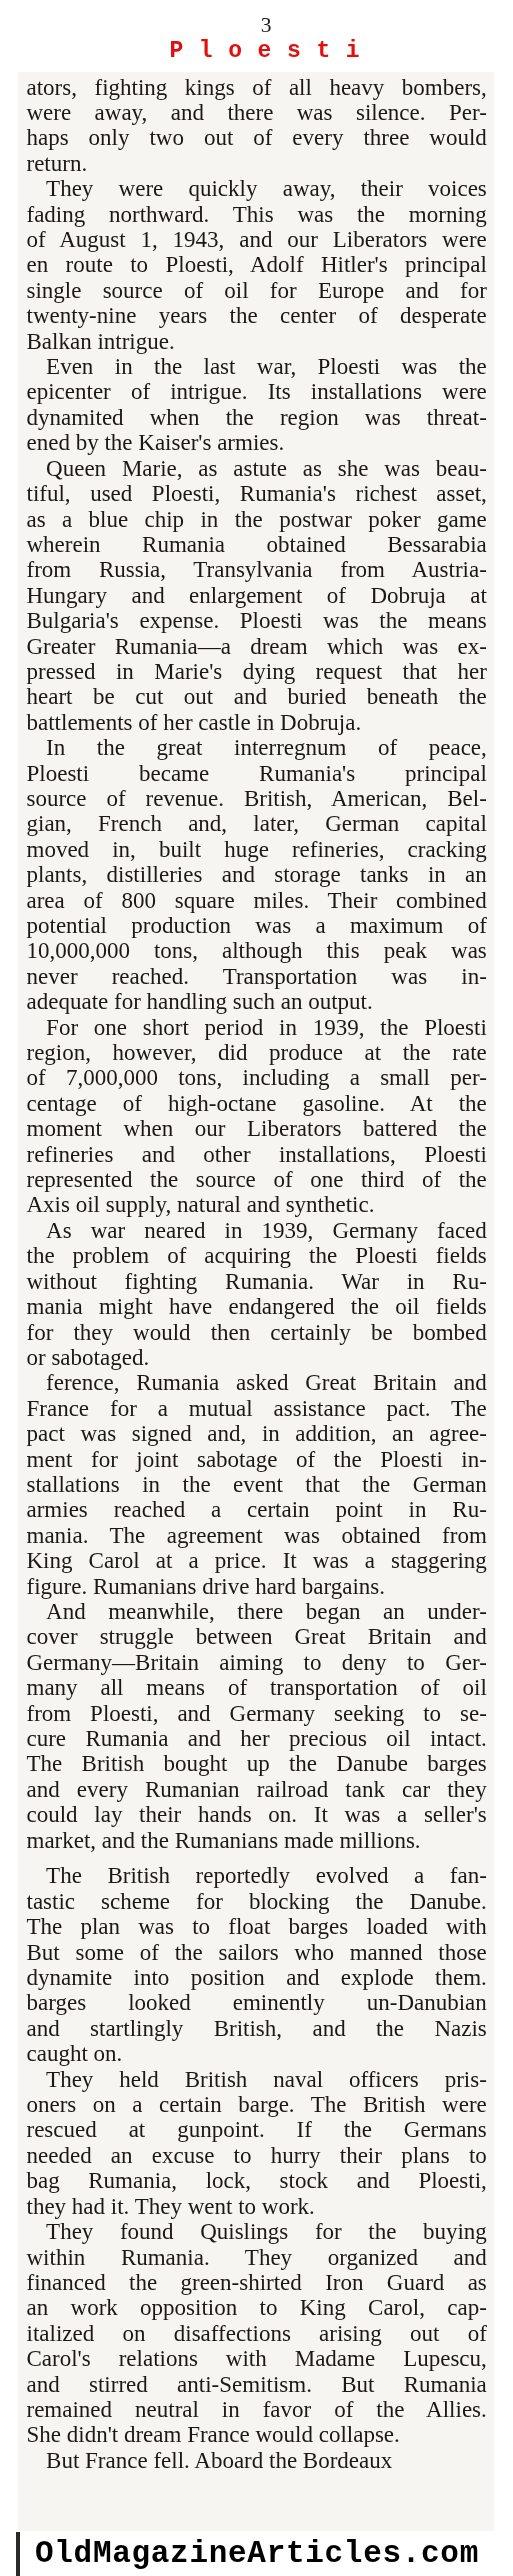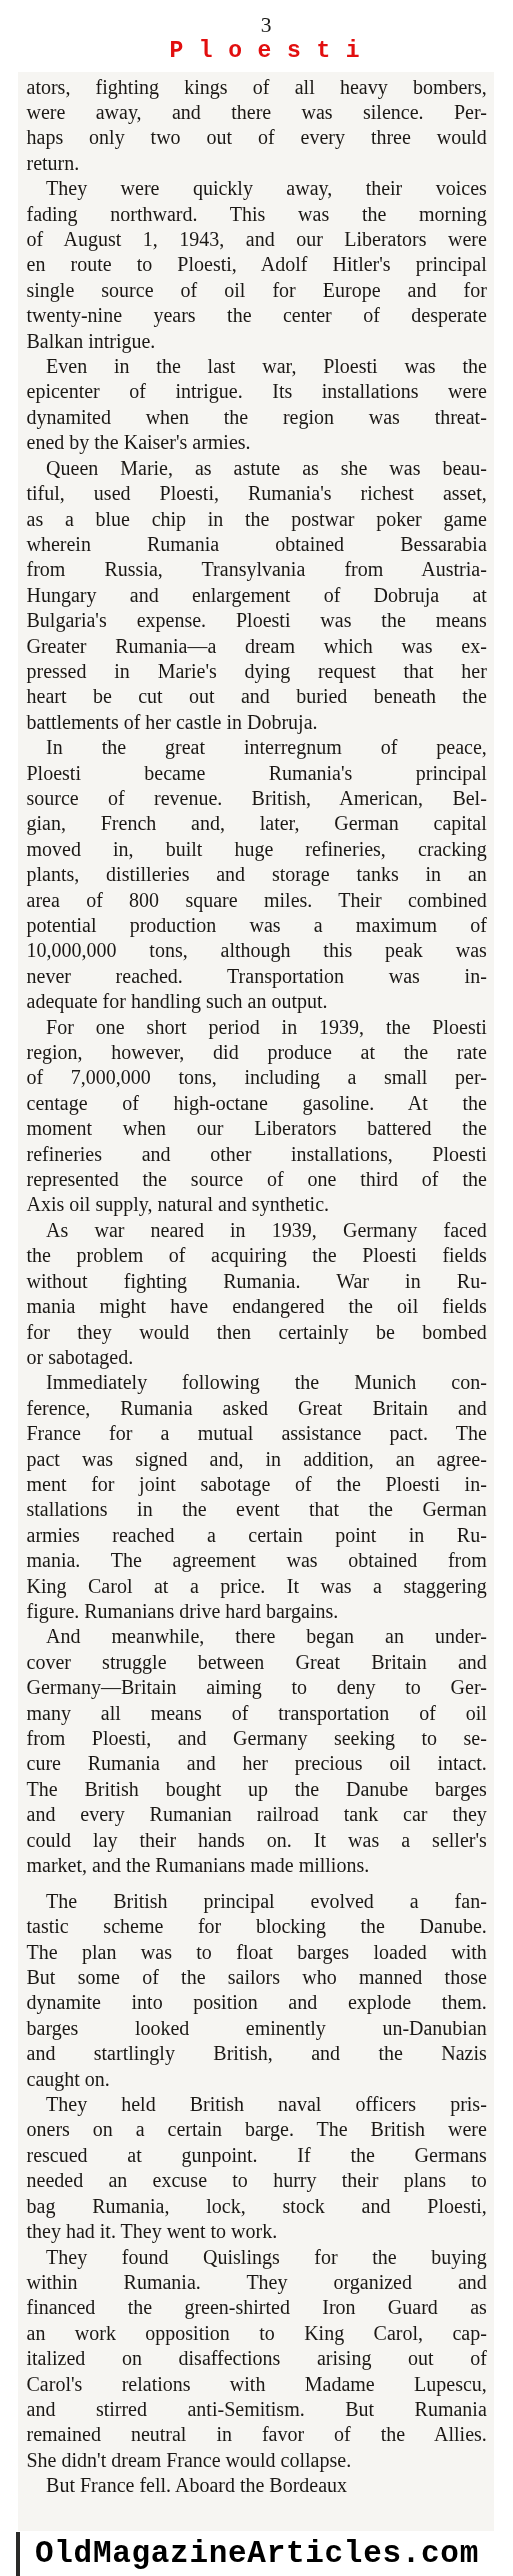"ators, fighting kings of all" .text-column { font-size: 20px -> 23px }
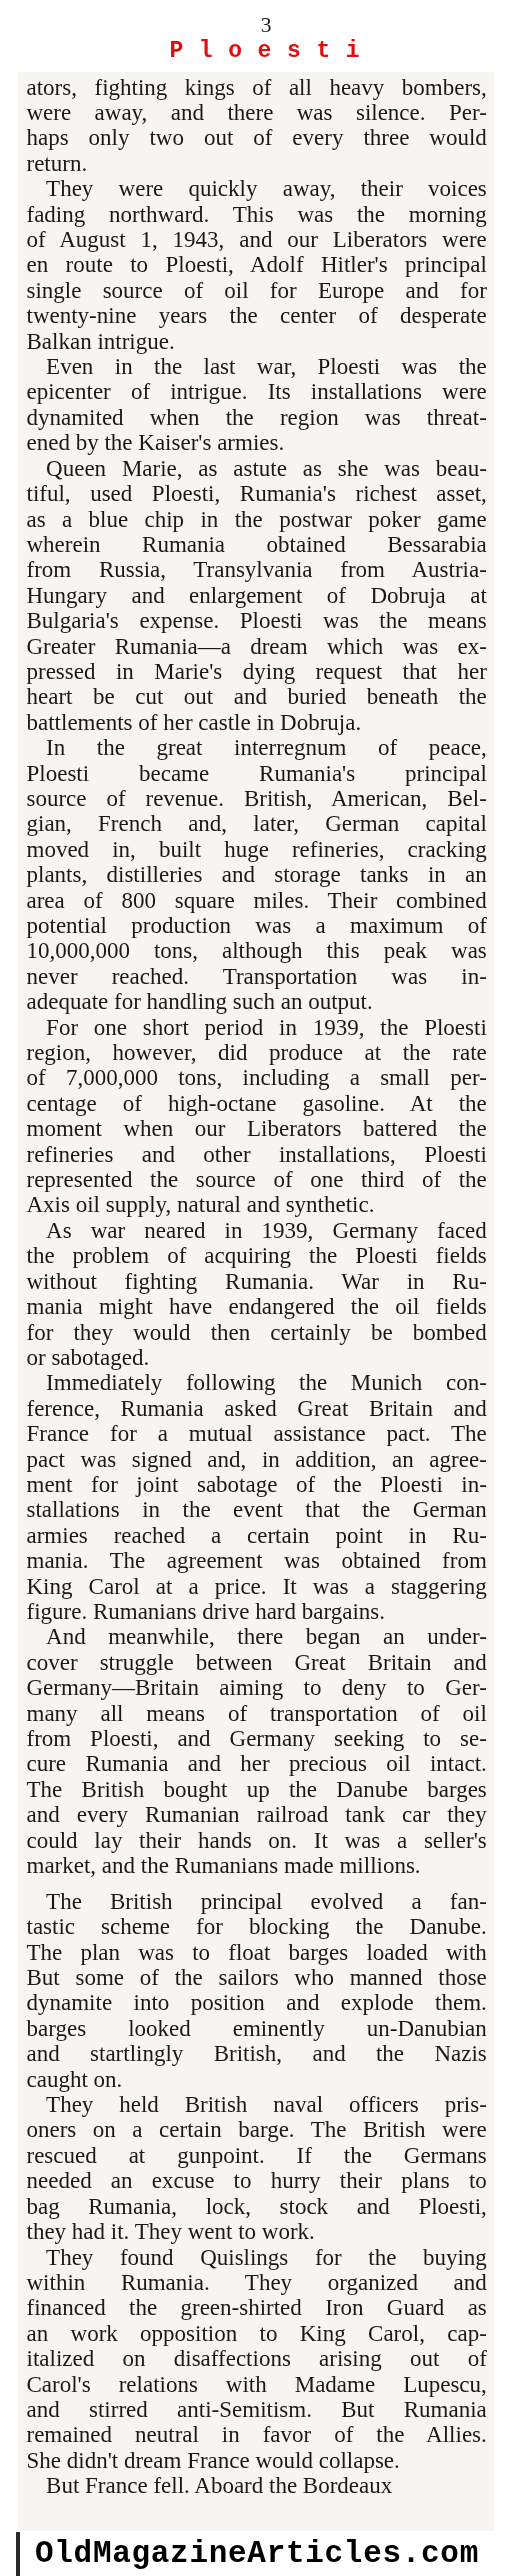"Immediately following the Munich con-" div.line { html: <div>Immediately following the Munich con-</div> -> none }
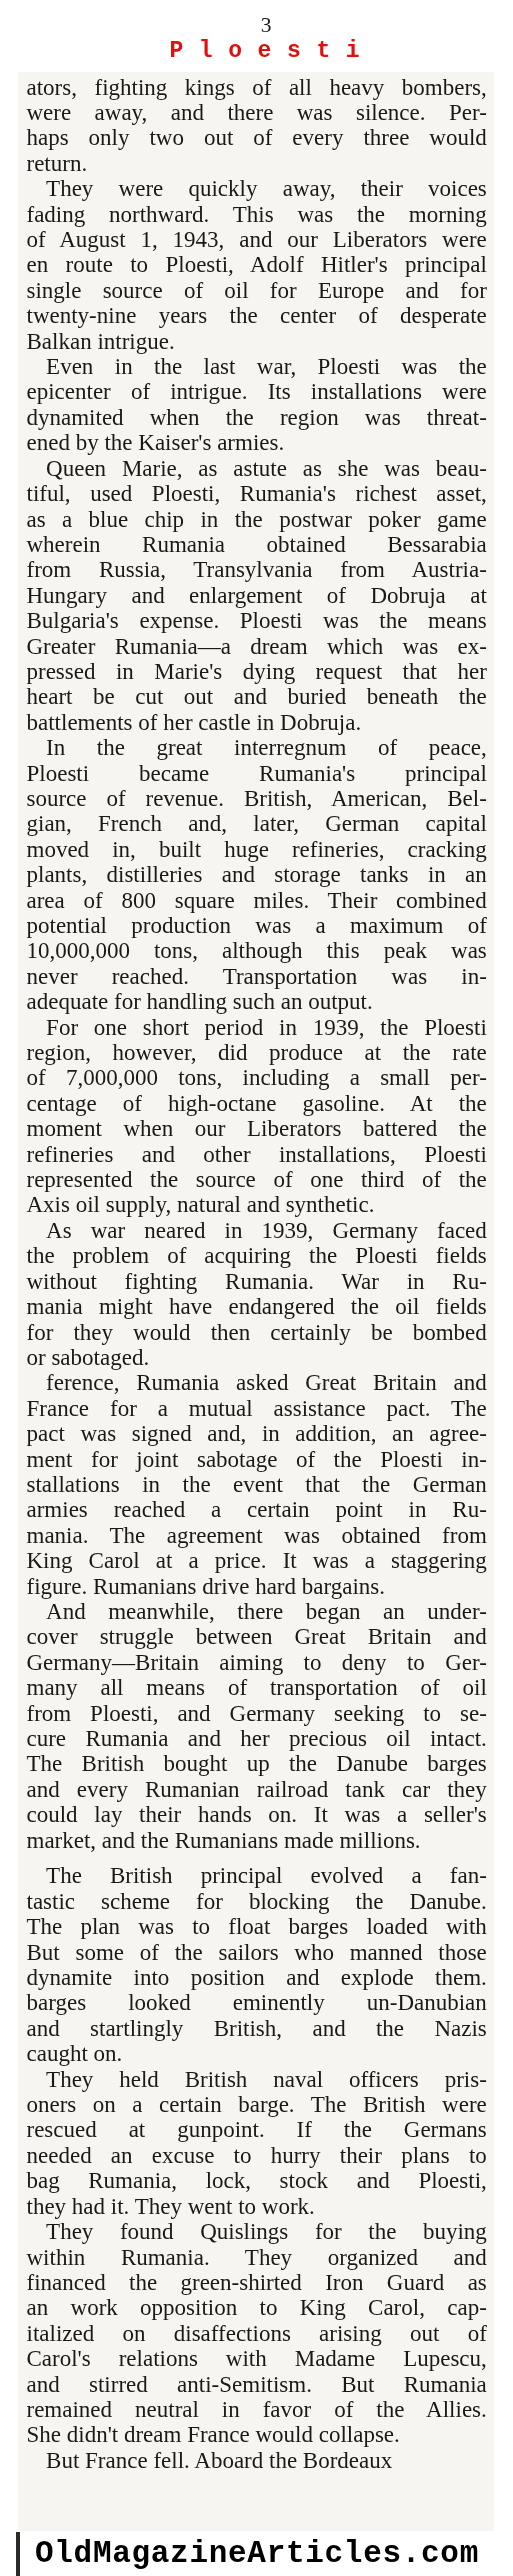"The British principal evolved a" div.line { text: principal -> reportedly }
